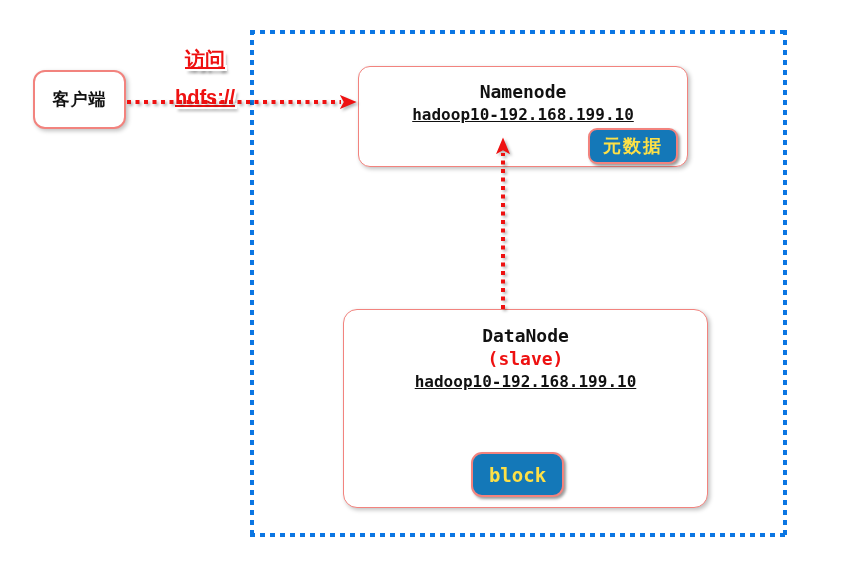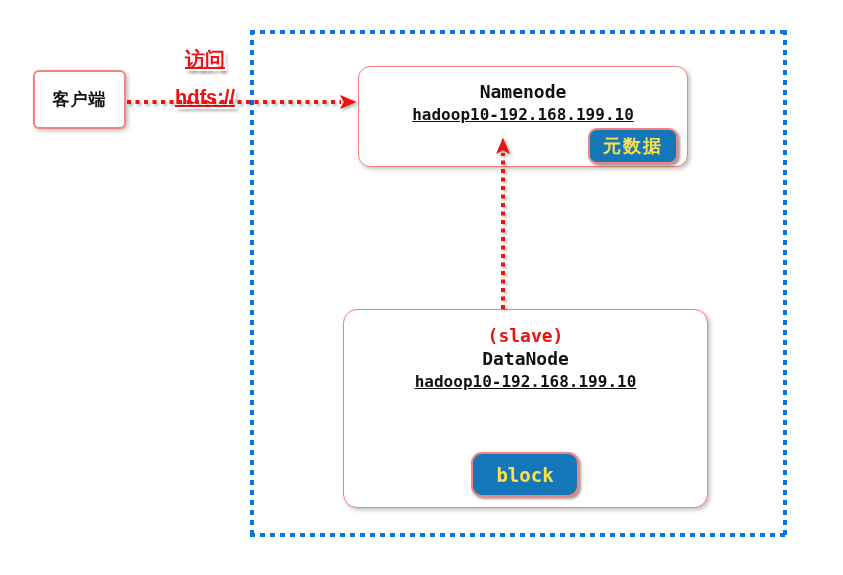"客户端" .client { border-radius: 6px -> 12px }
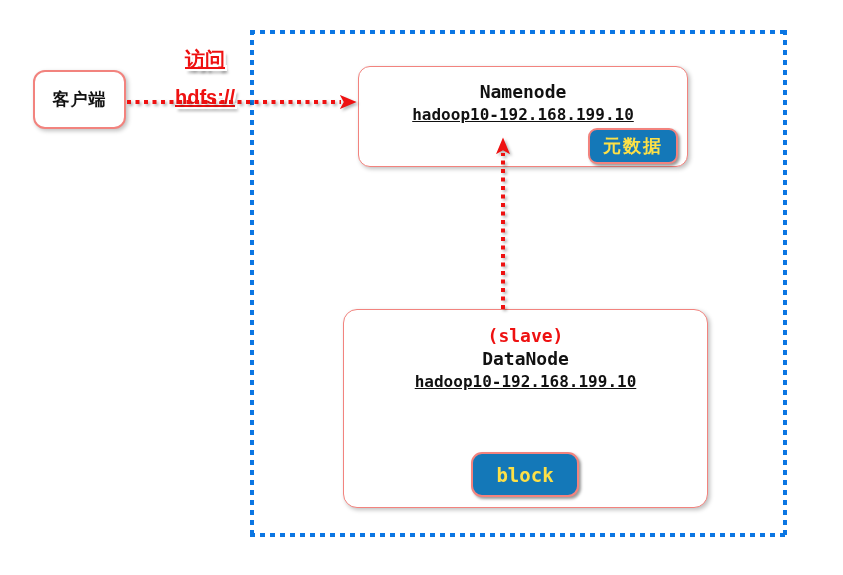"(slave)" div.mono { order: before "DataNode" -> after "DataNode" }
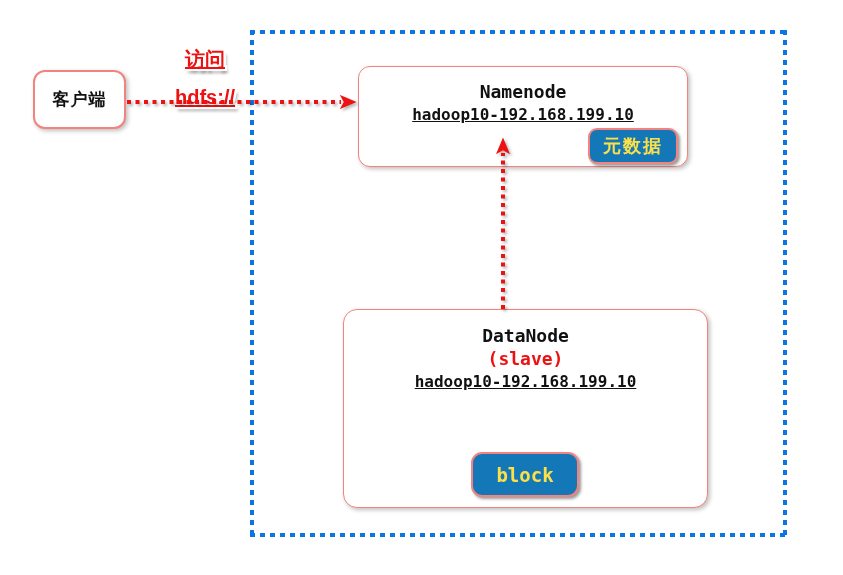"block" .badge-block { width: 108px -> 93px }
